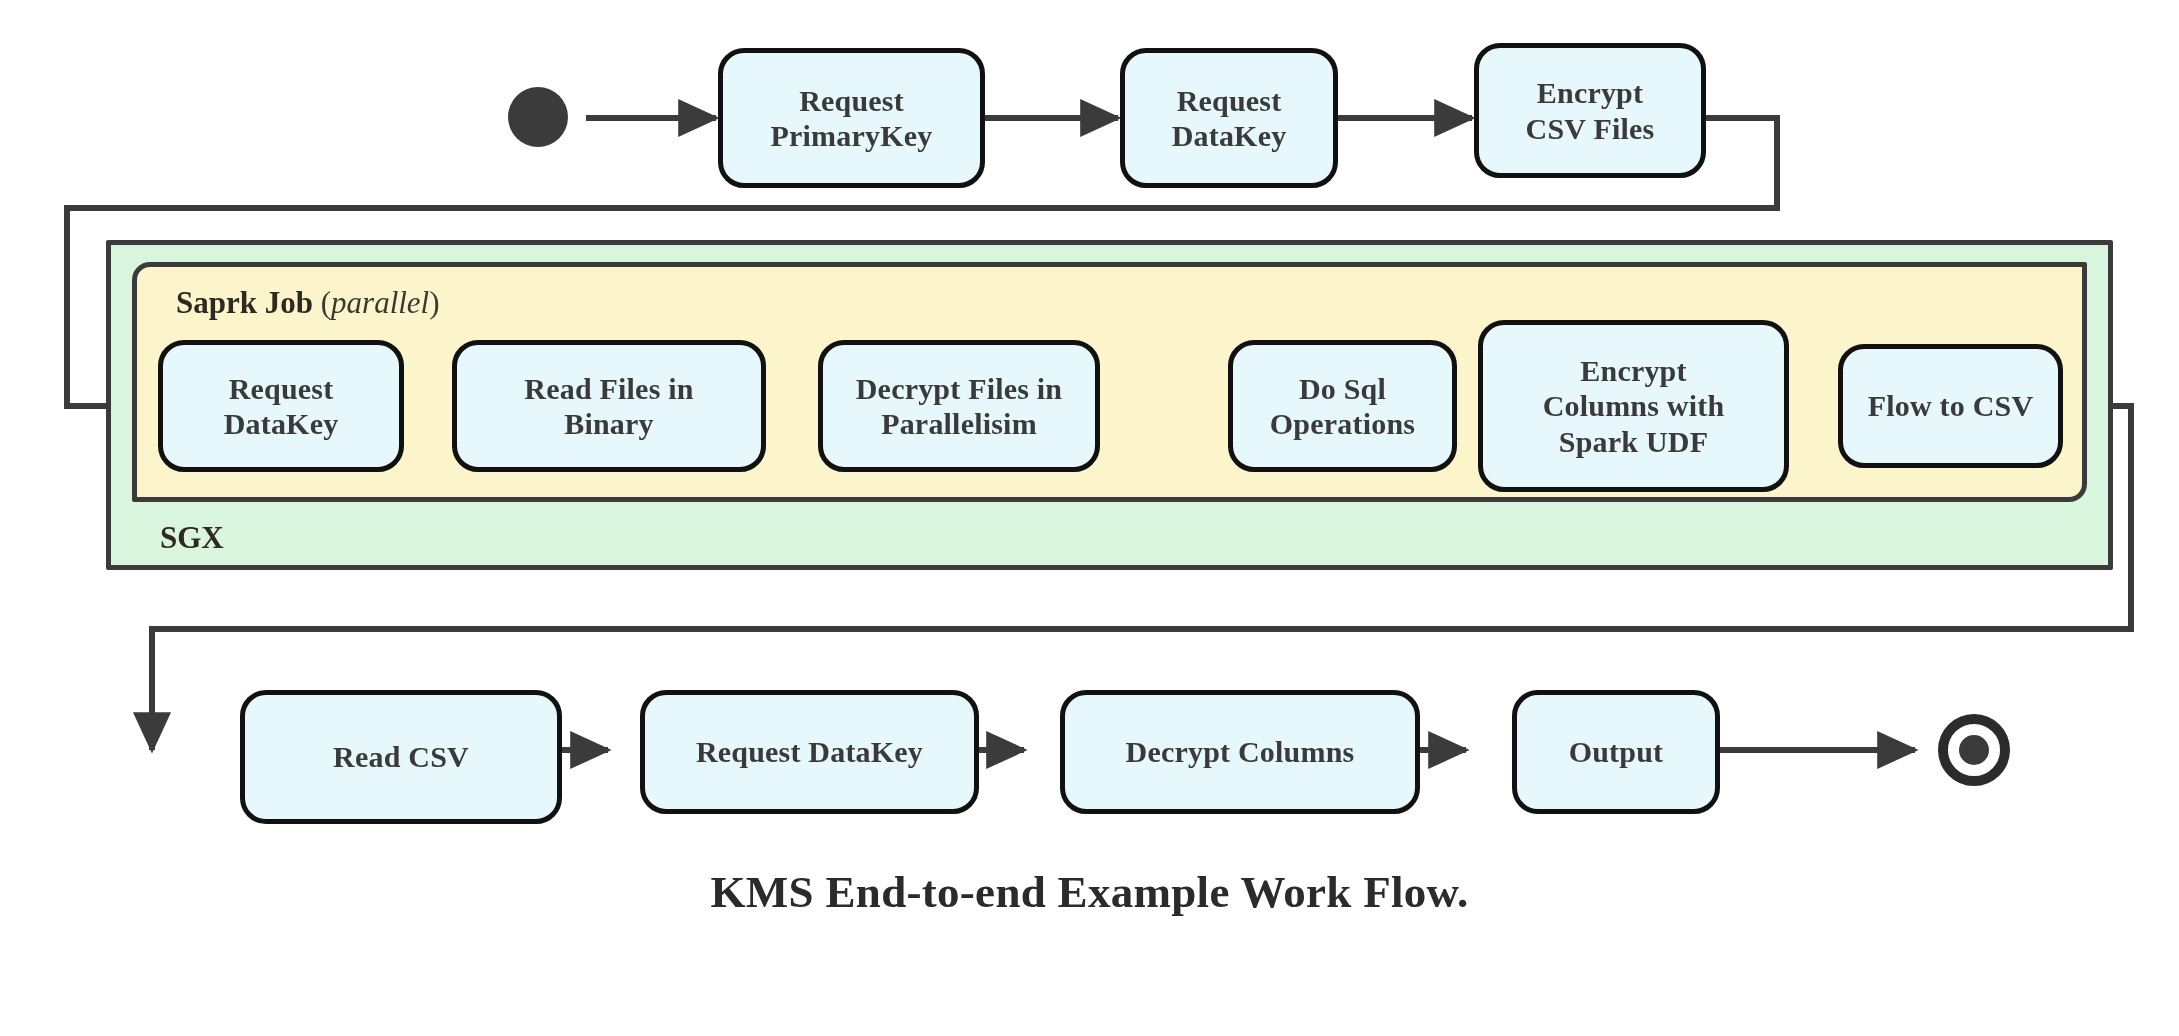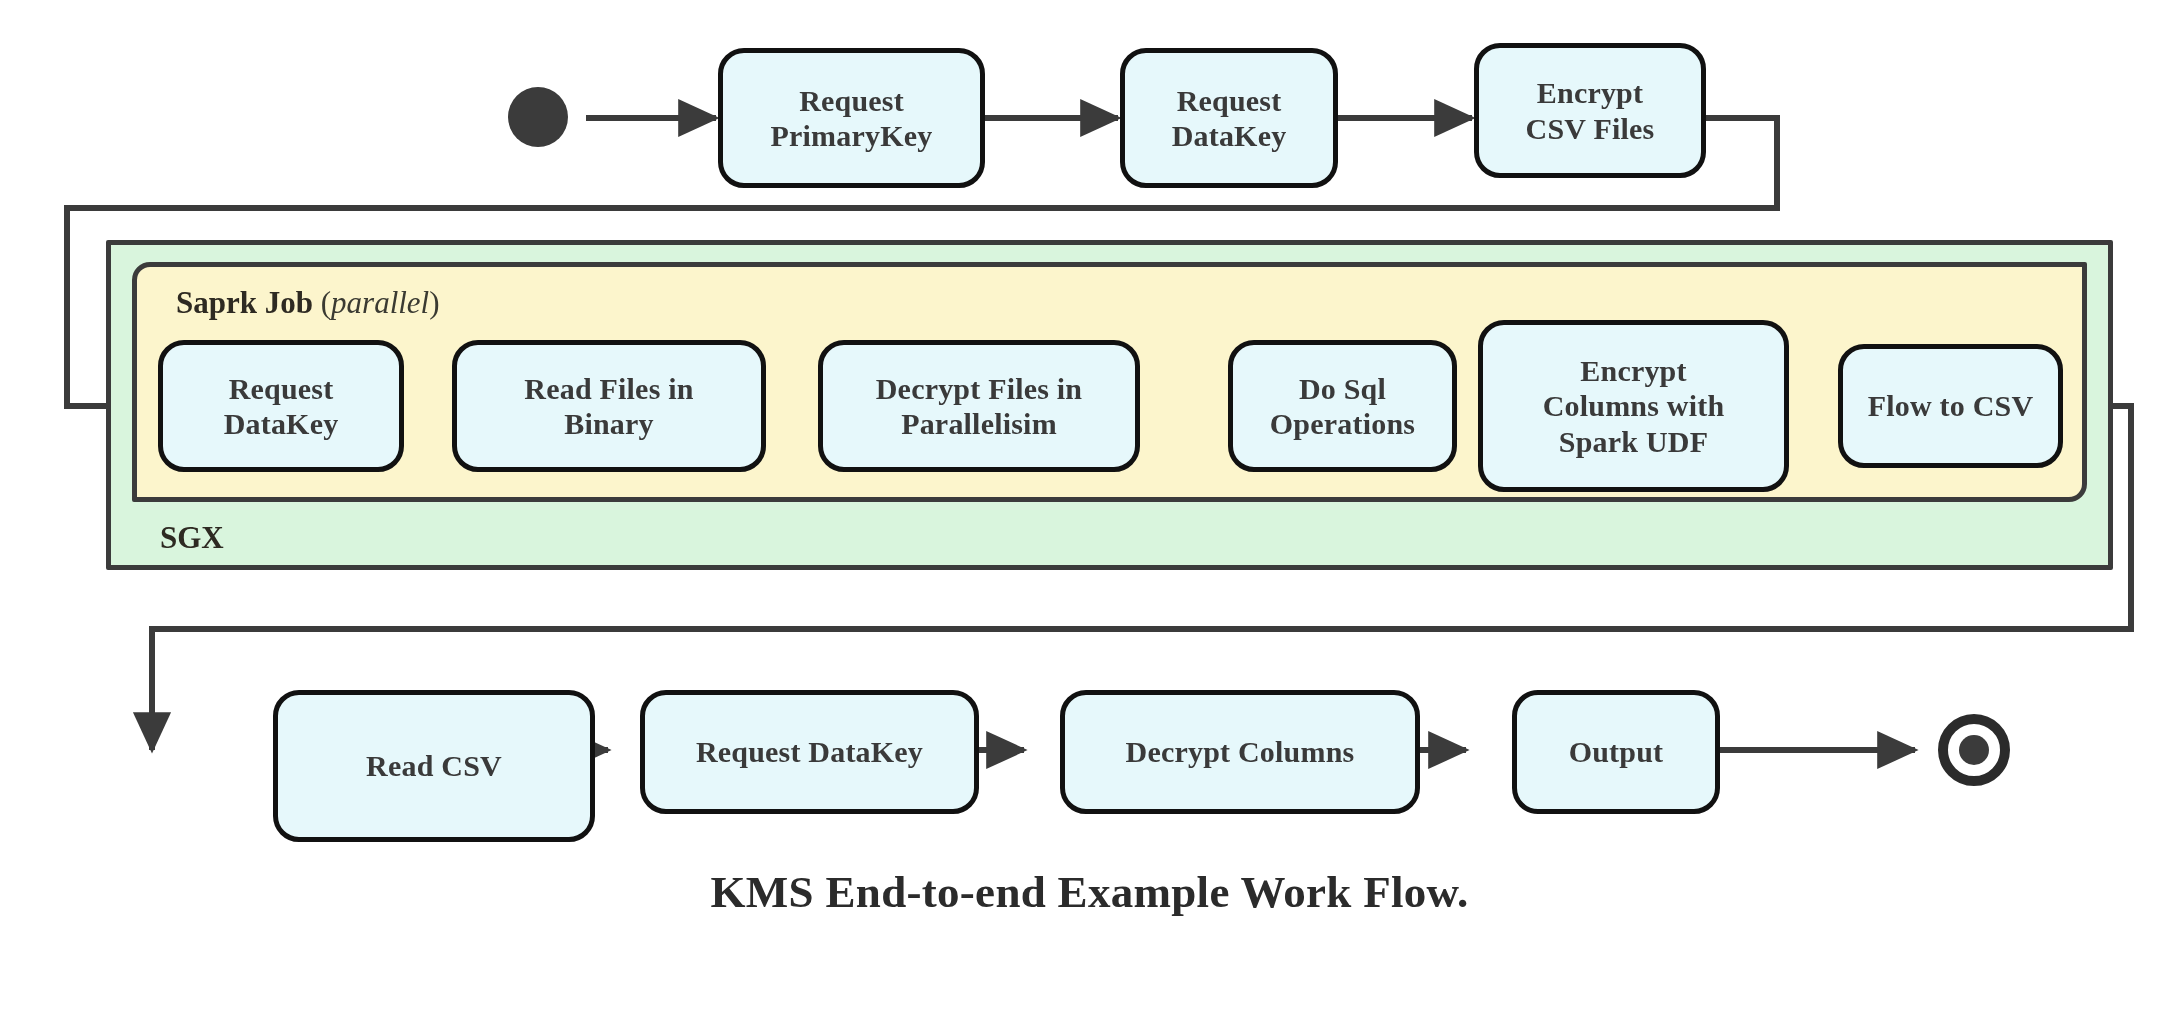"Decrypt Files in" div.node { width: 322px -> 282px }
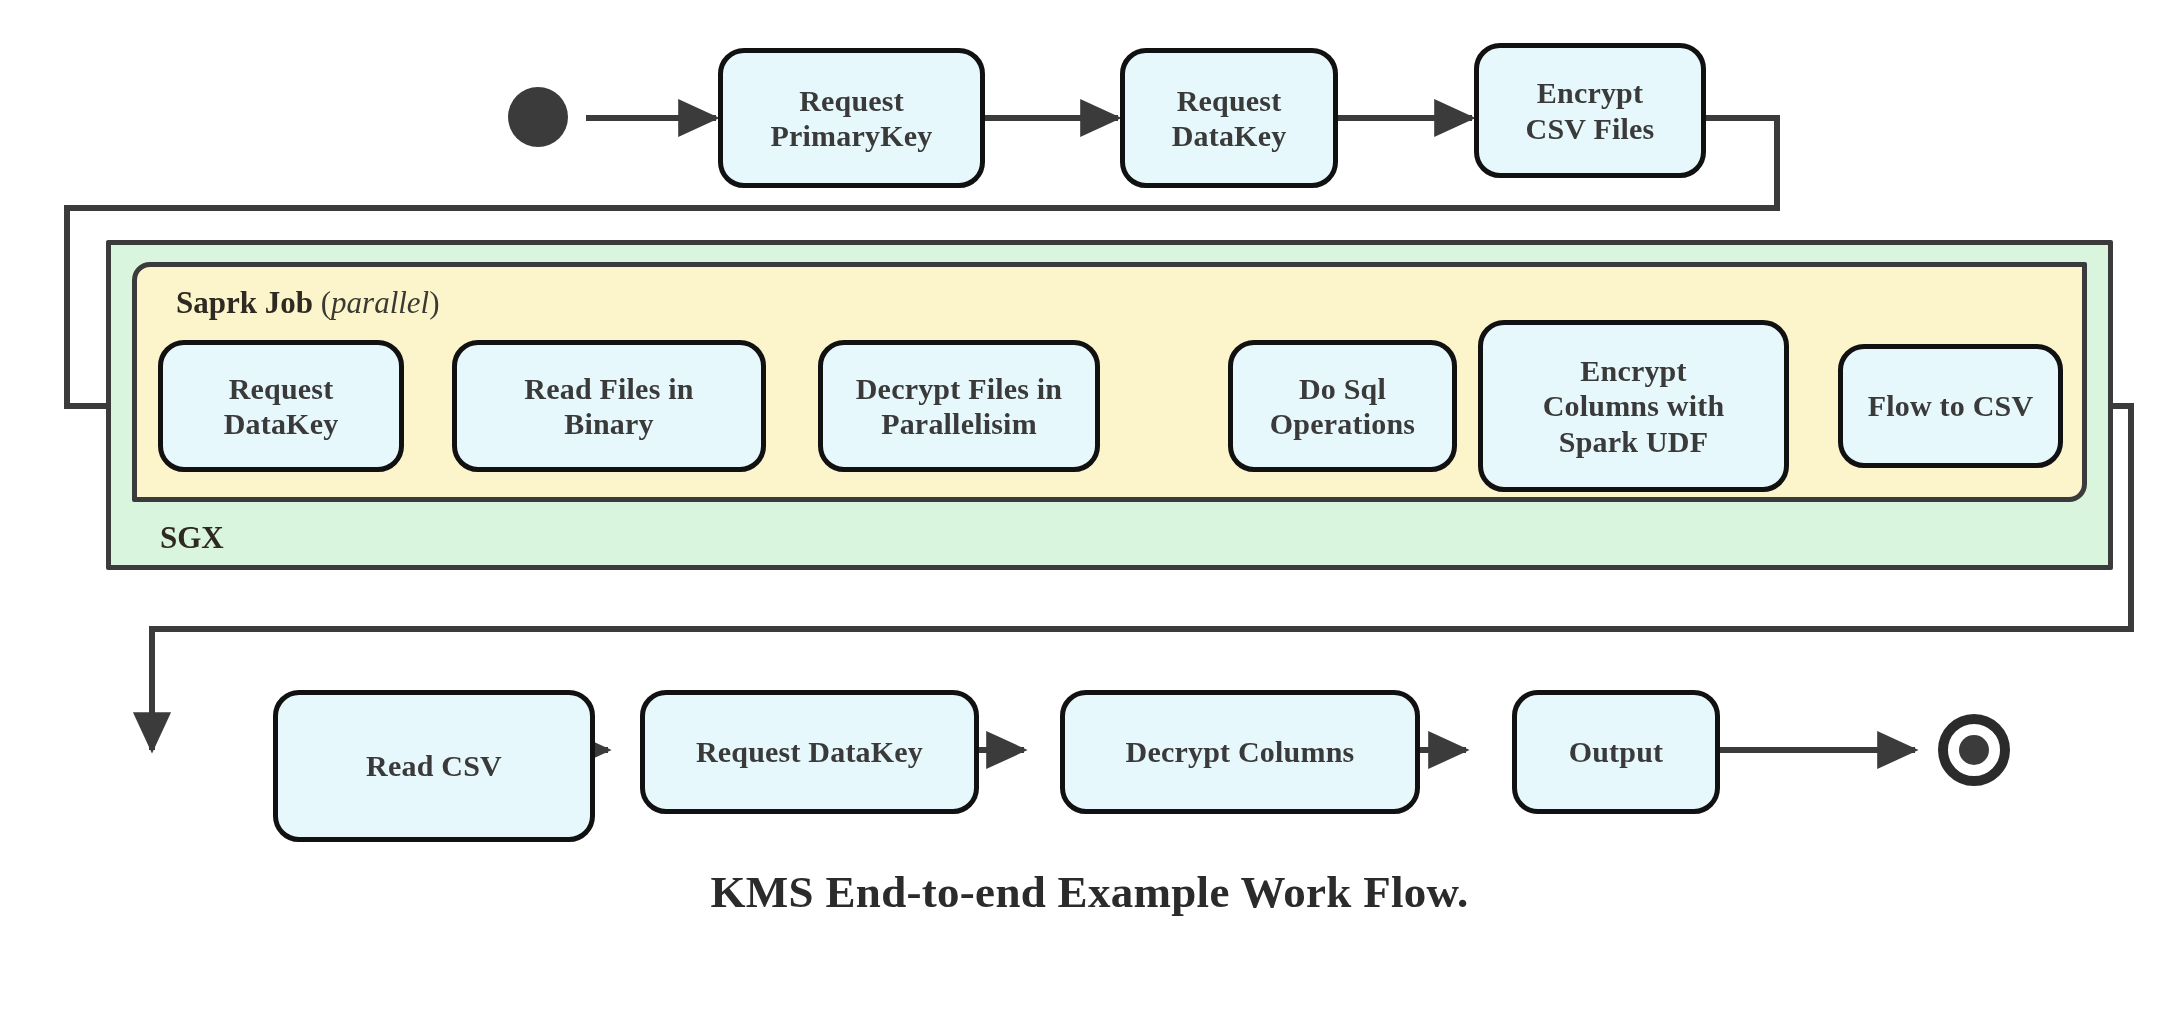"Read CSV" div.node { height: 152px -> 134px; margin-left: 33px -> none }
